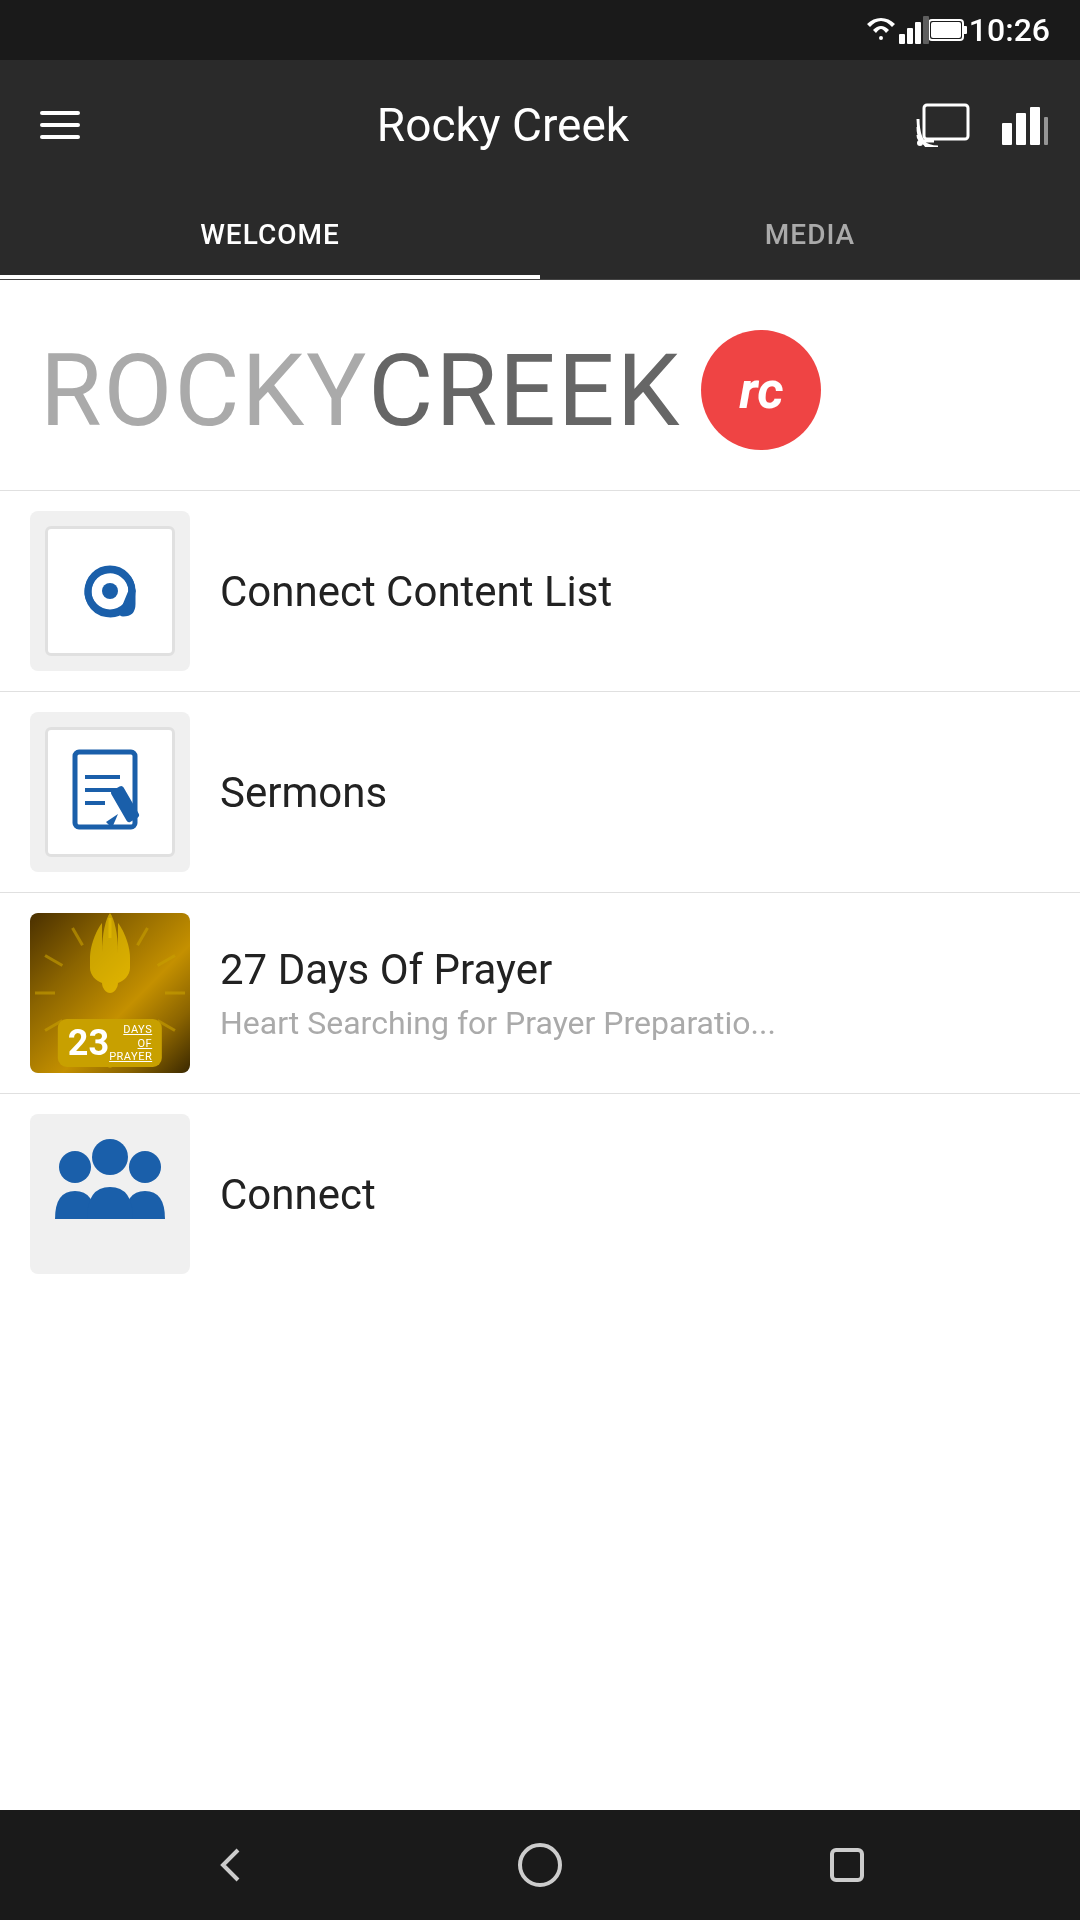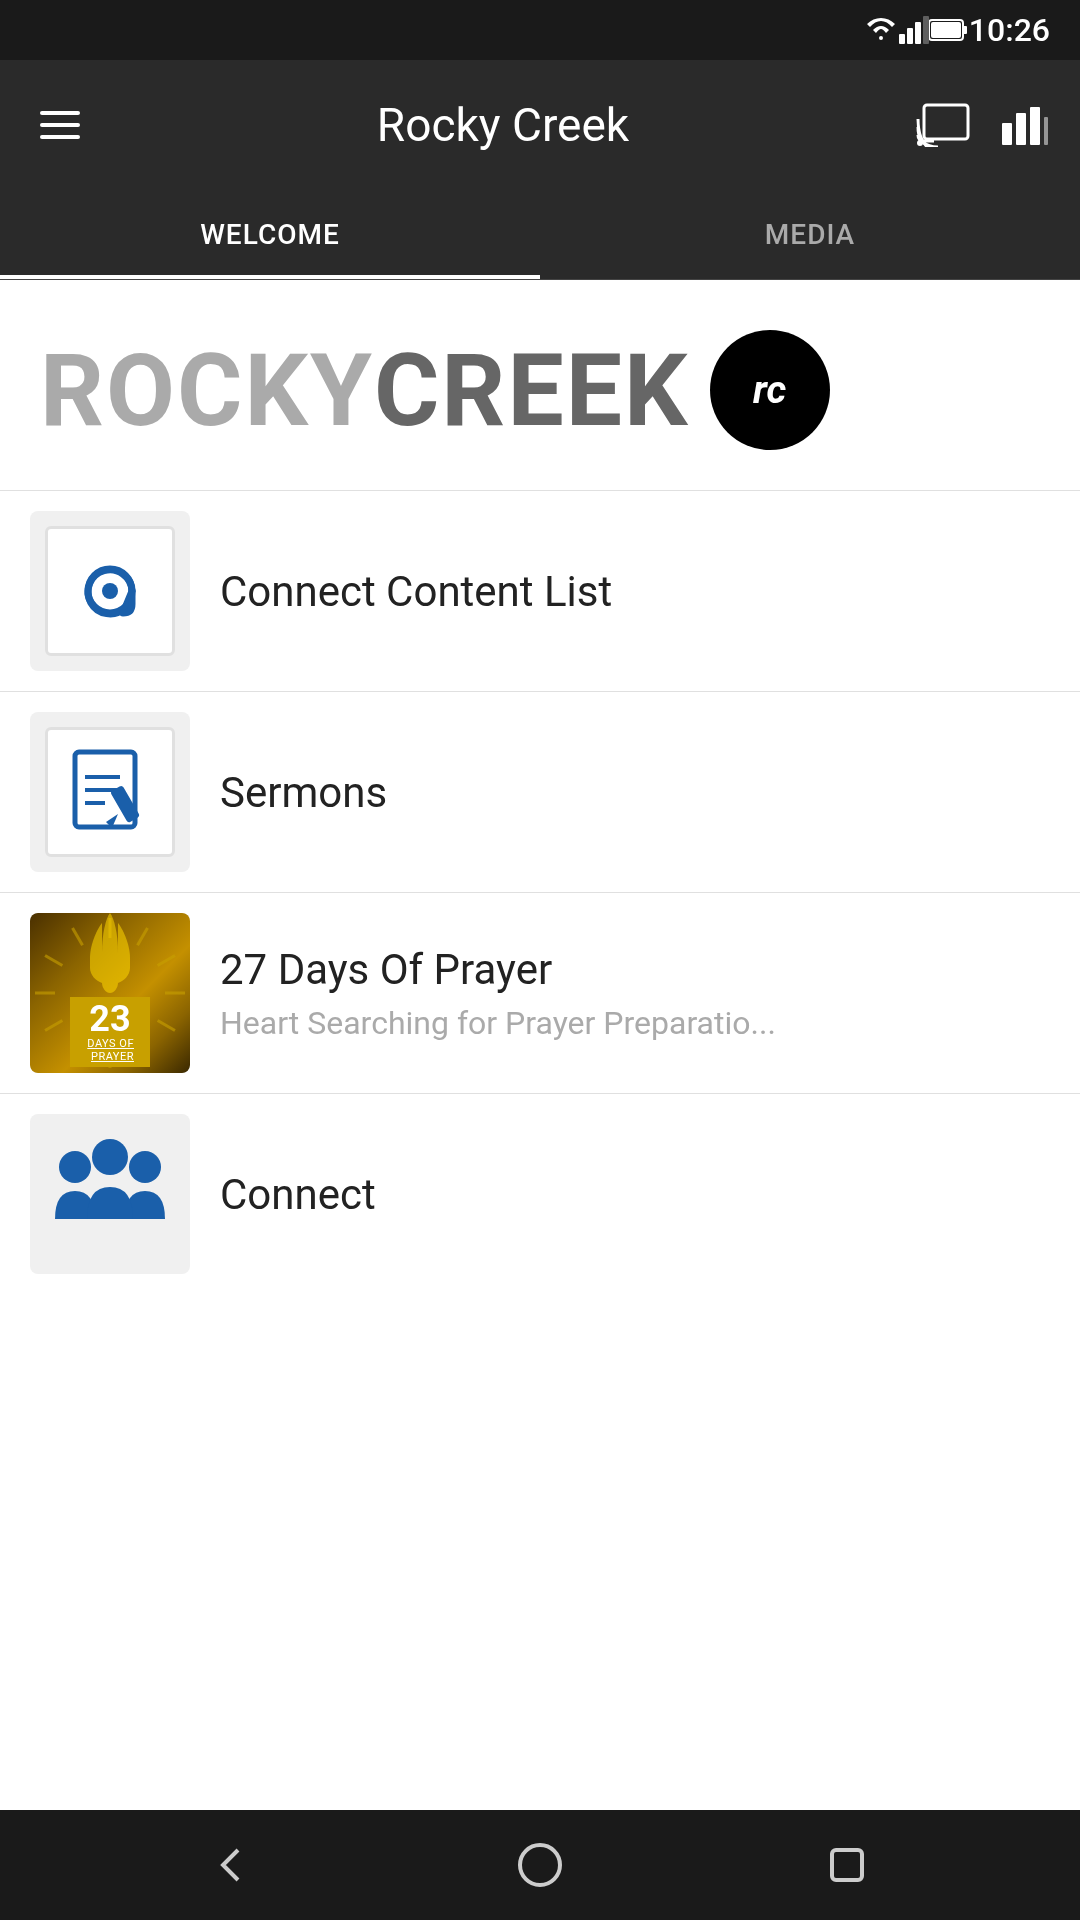"ROCKY" div { font-weight: 700 -> 400 }
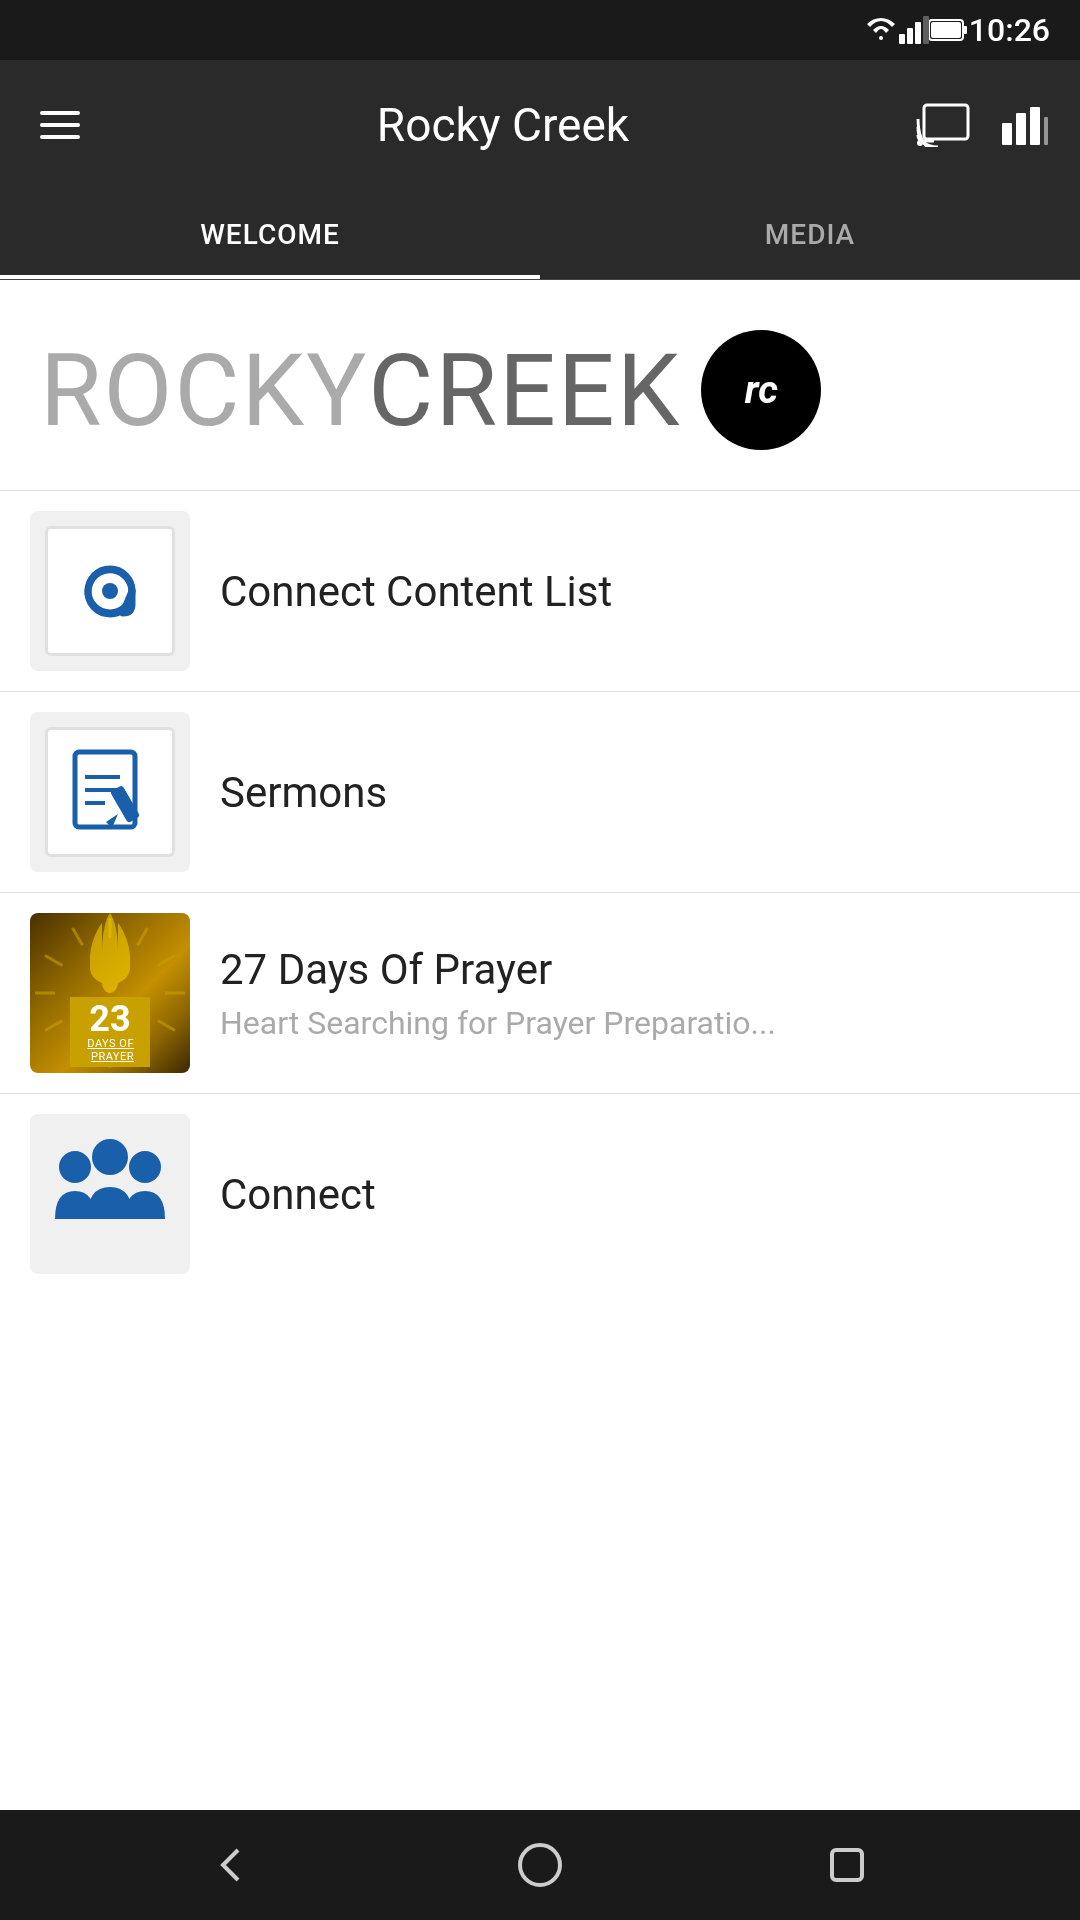"rc" .logo-badge { background: #000000 -> #ef4444; font-size: 39px -> 52px }
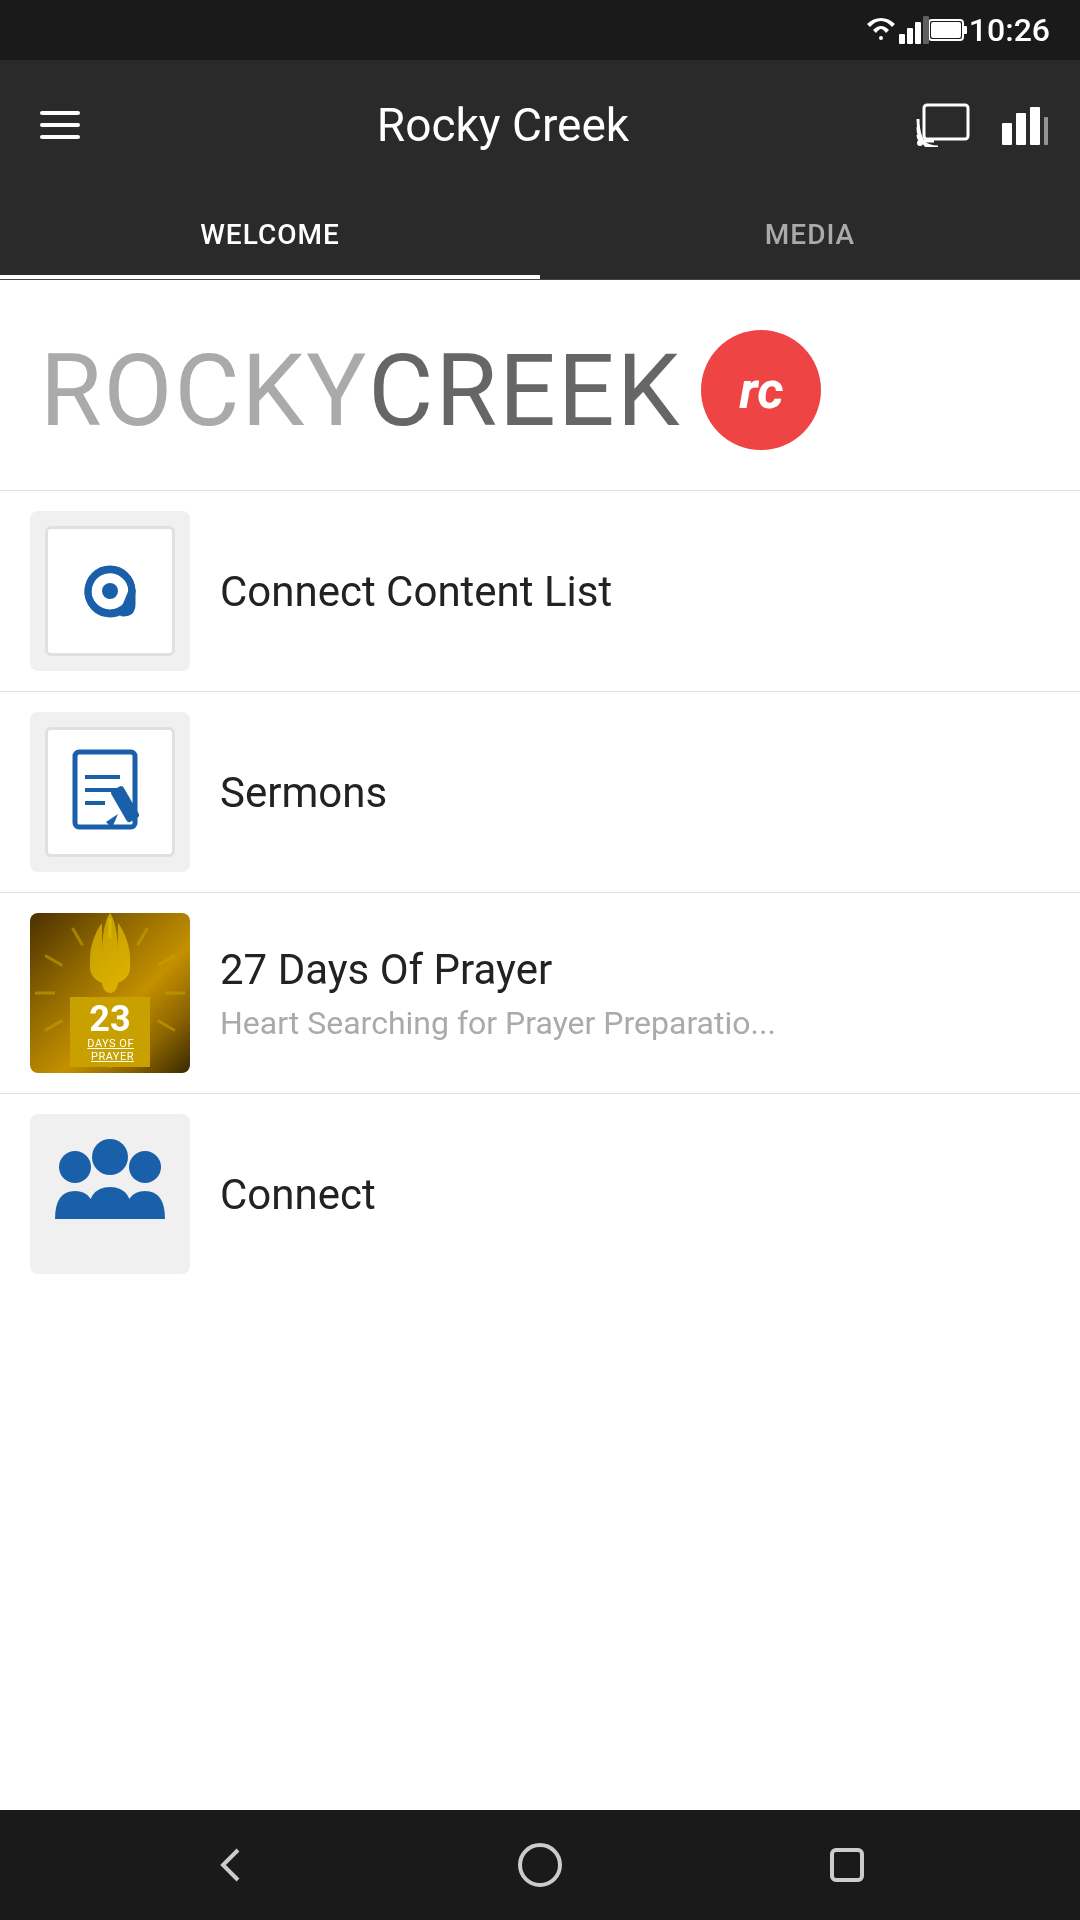"23" div { border-radius: 0 -> 9px; flex-direction: column -> row; padding: 4px 16px -> 4px 10px }
